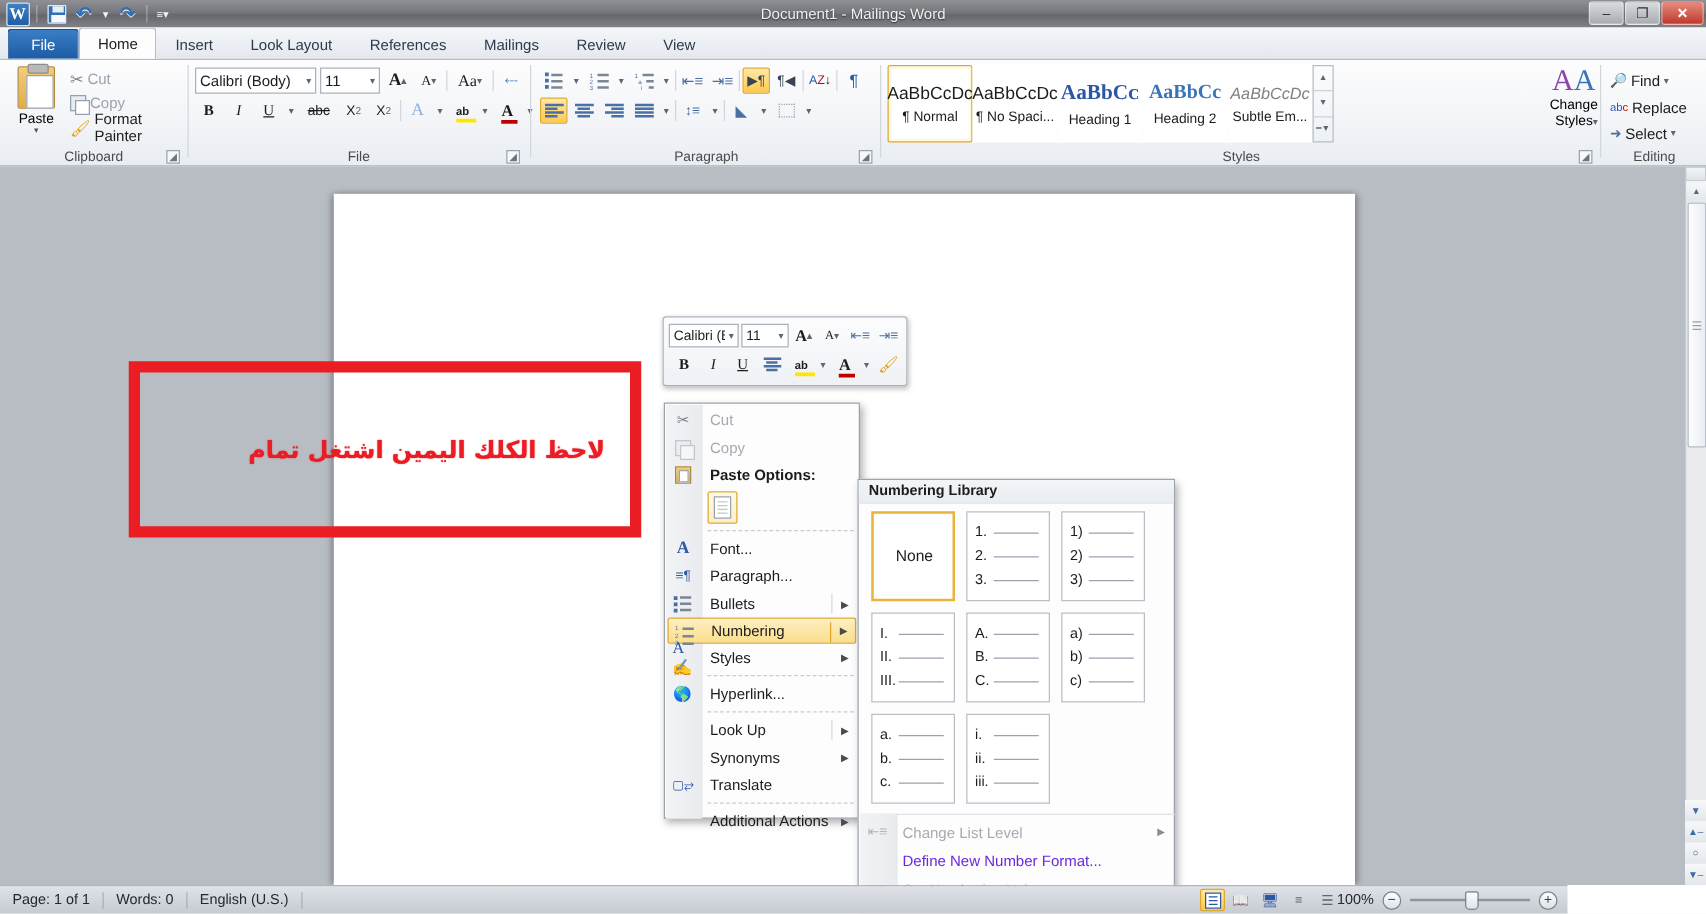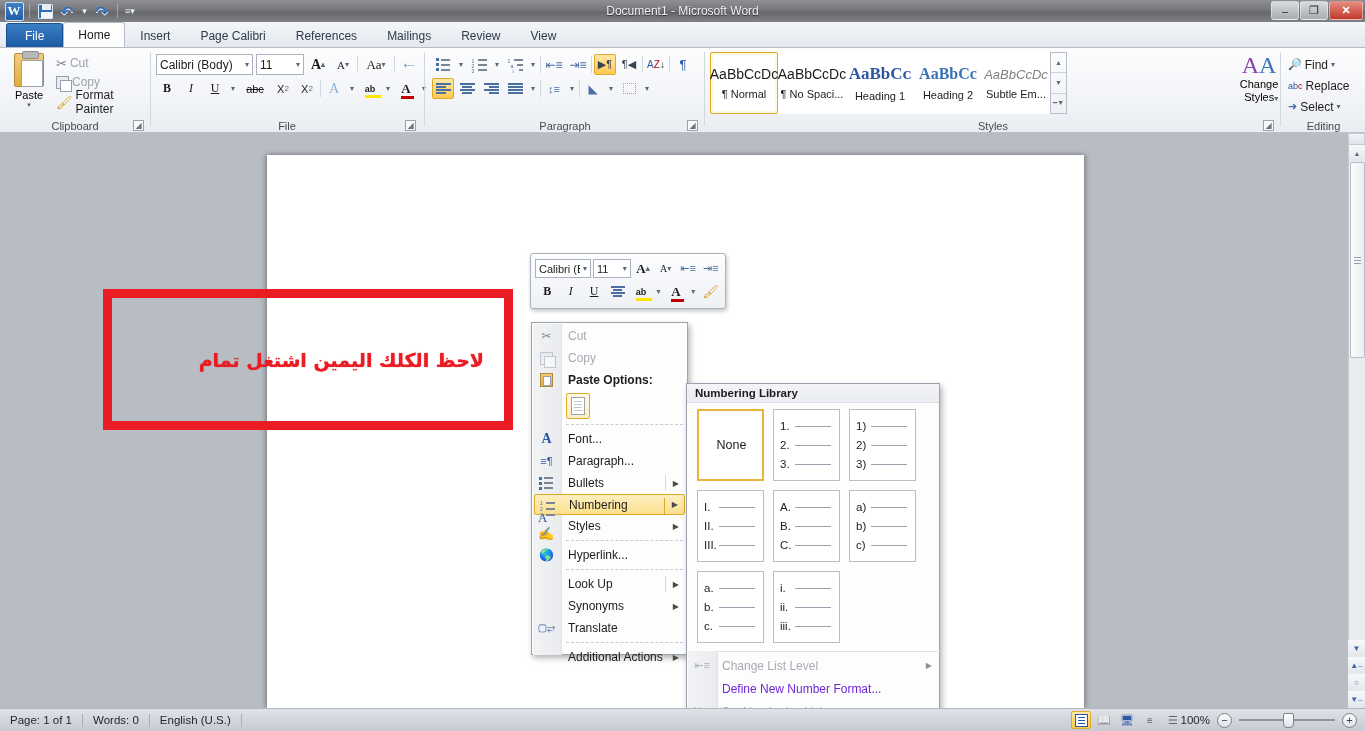"Document1 - Microsoft Word" div.titletext { text: Microsoft -> Mailings }
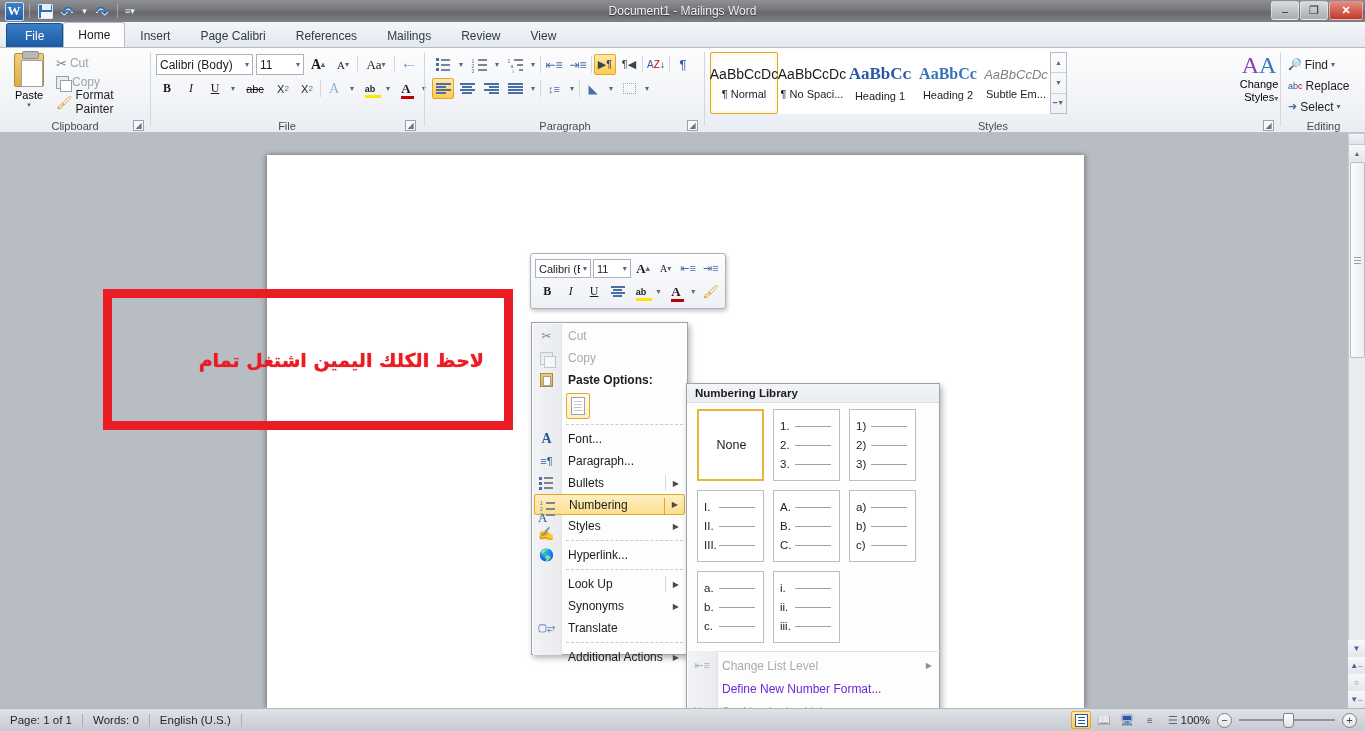"Page Calibri" div.tab { text: Page Calibri -> Look Layout }
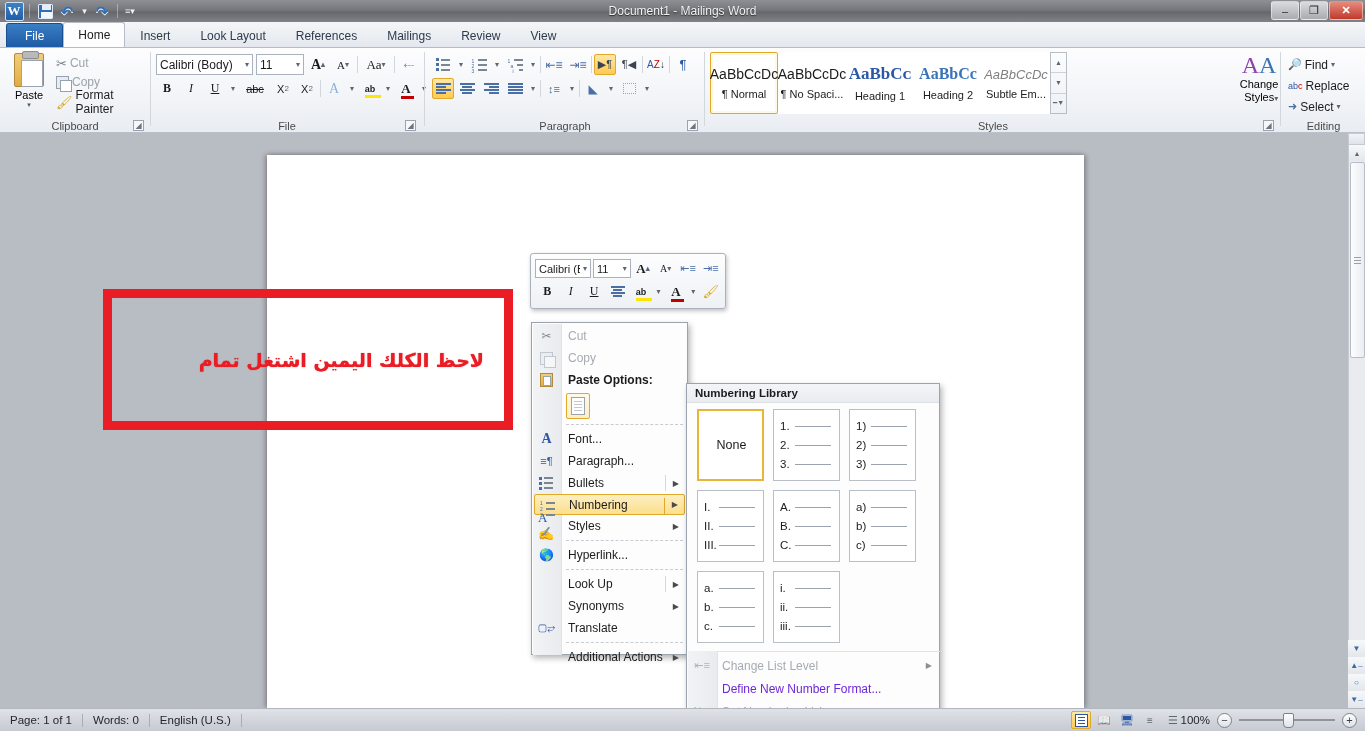"Page: 1 of 1" .statusbar { width: 1365px -> 1254px }
